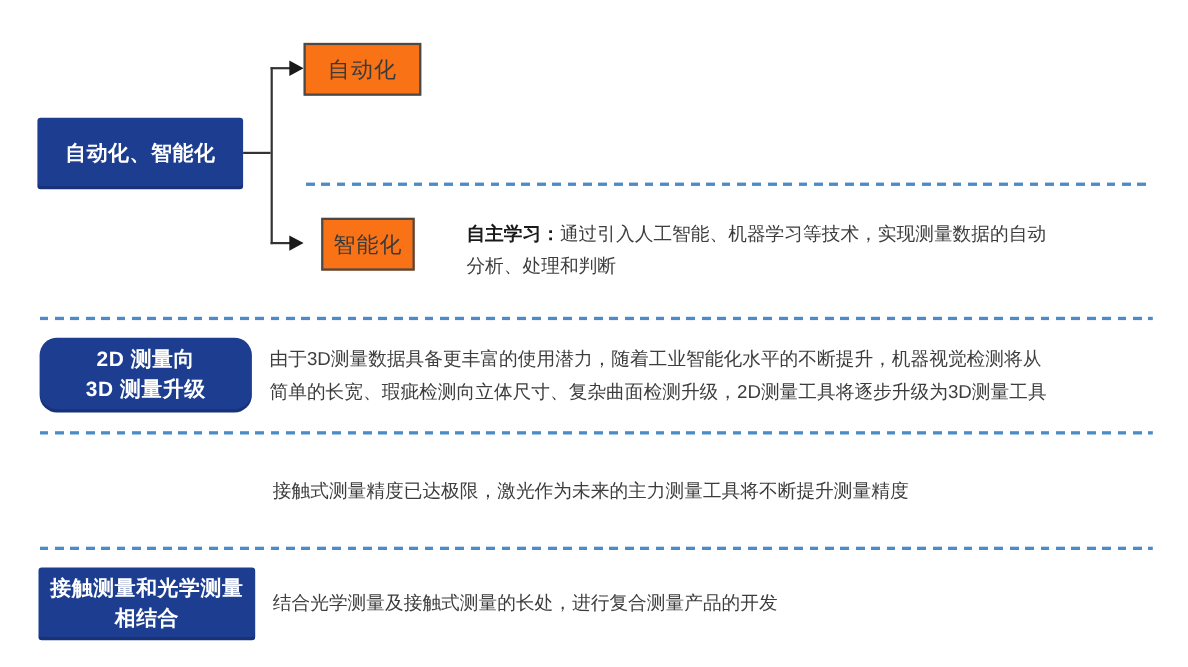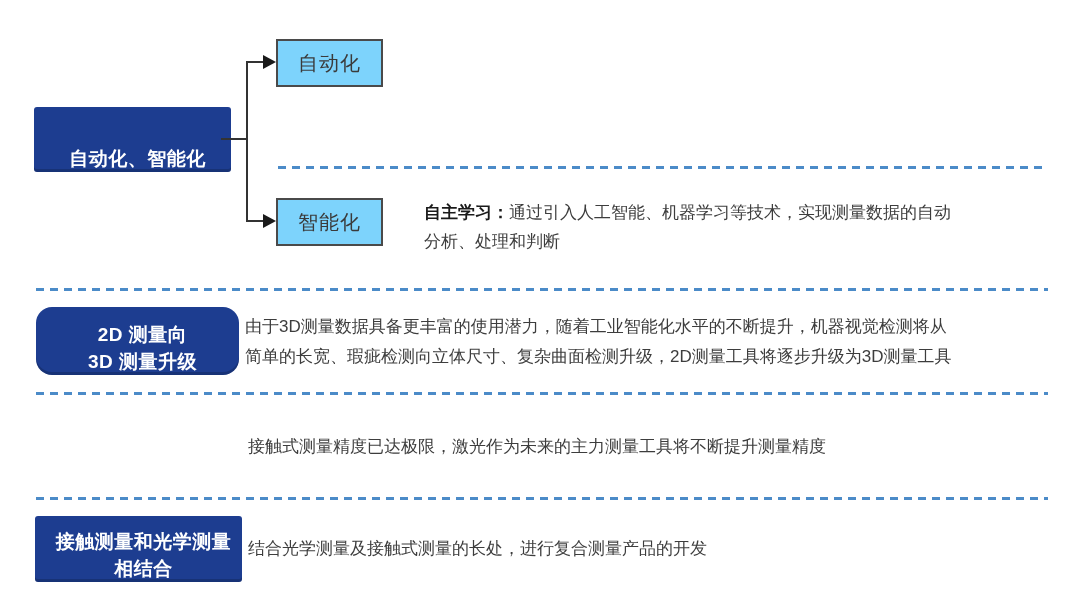"自动化" .light-box { background: #7dd3fc -> #f97316 }
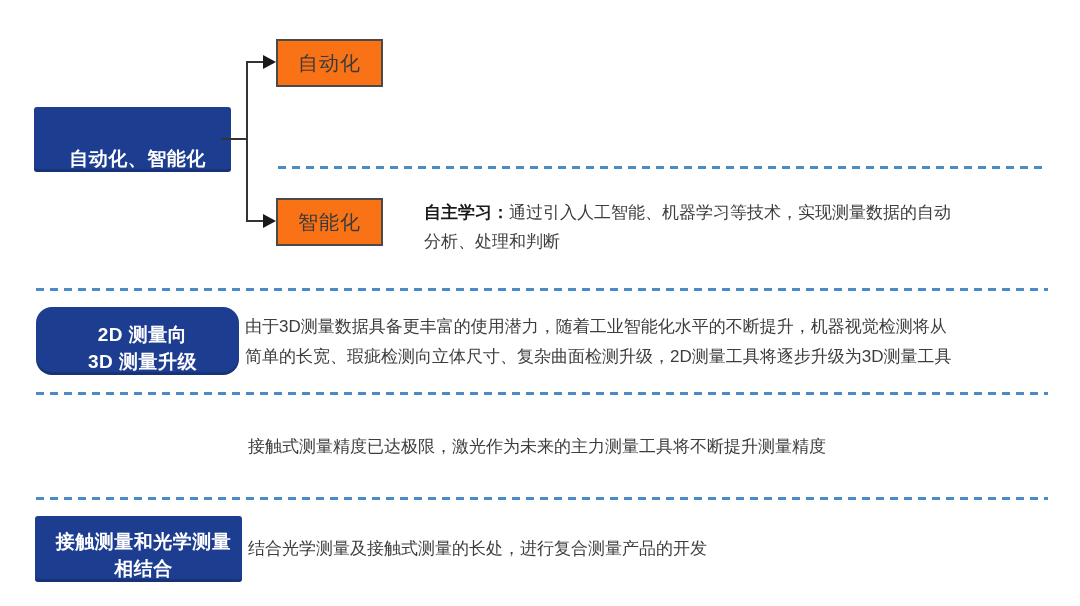"自动化、智能化" .dark-box { justify-content: flex-end -> center; padding-left: 10px -> none }
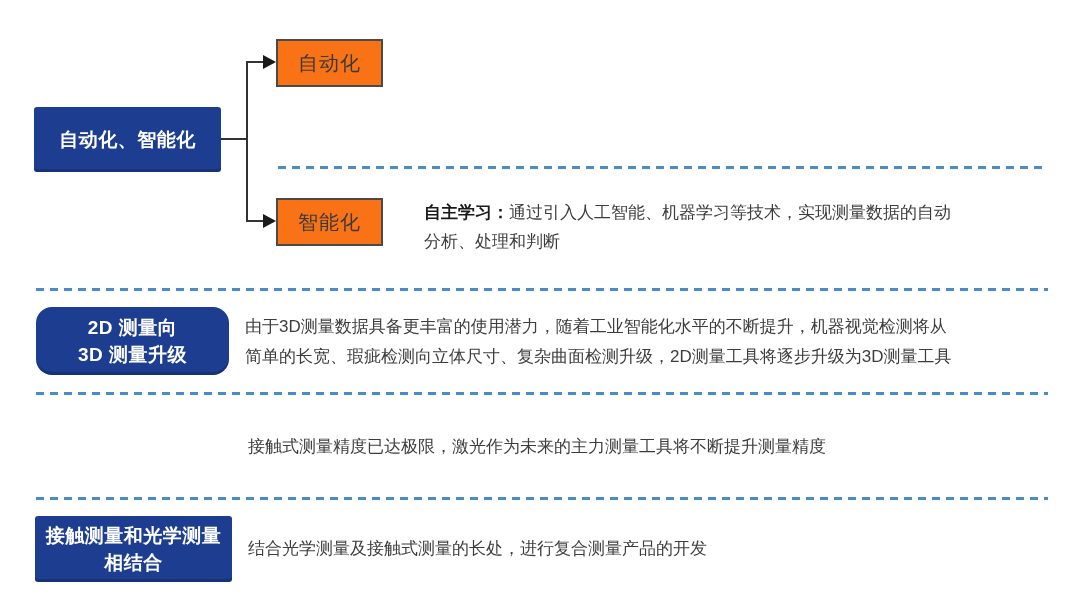"智能化" div.light-box { left: 276px -> 292px; width: 107px -> 85px }
